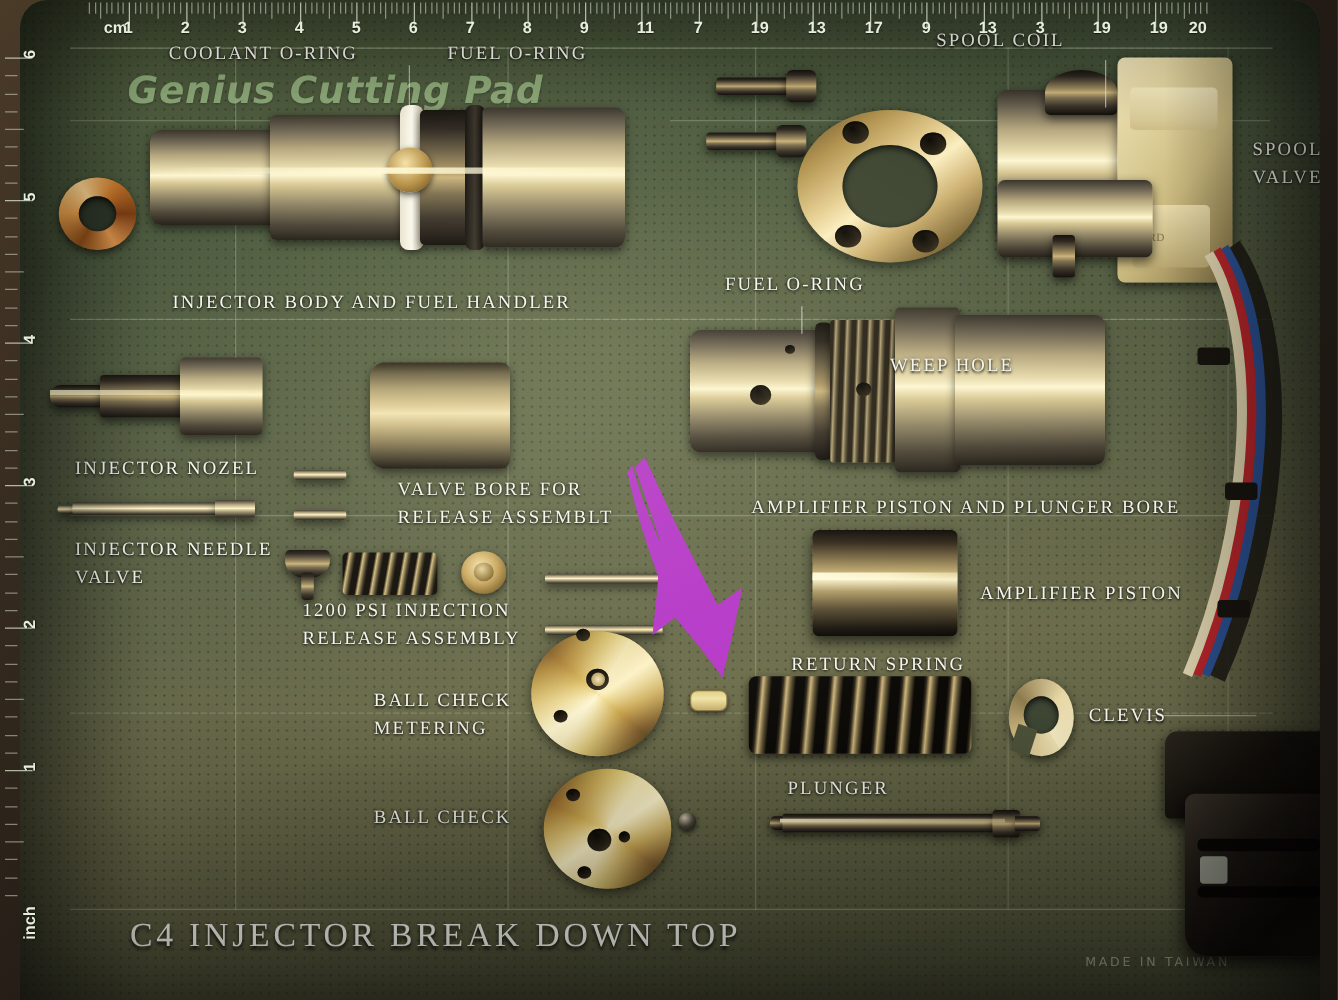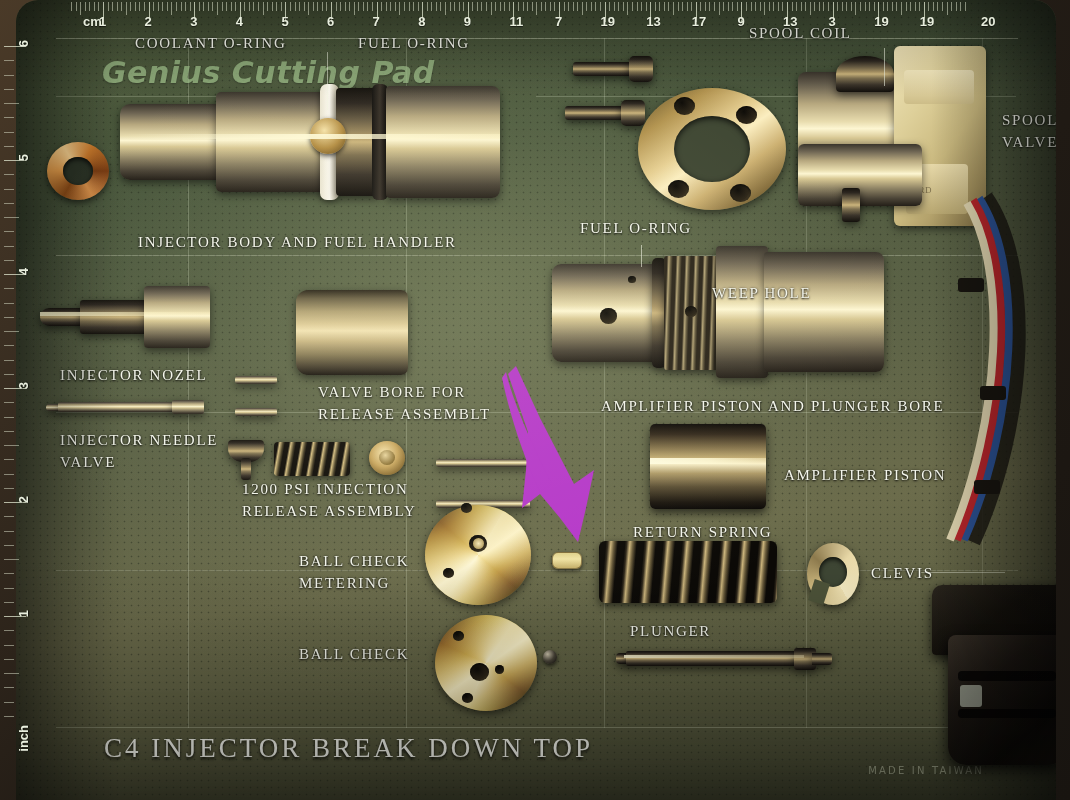"20" span.rnum { left: 981px -> 951px }
